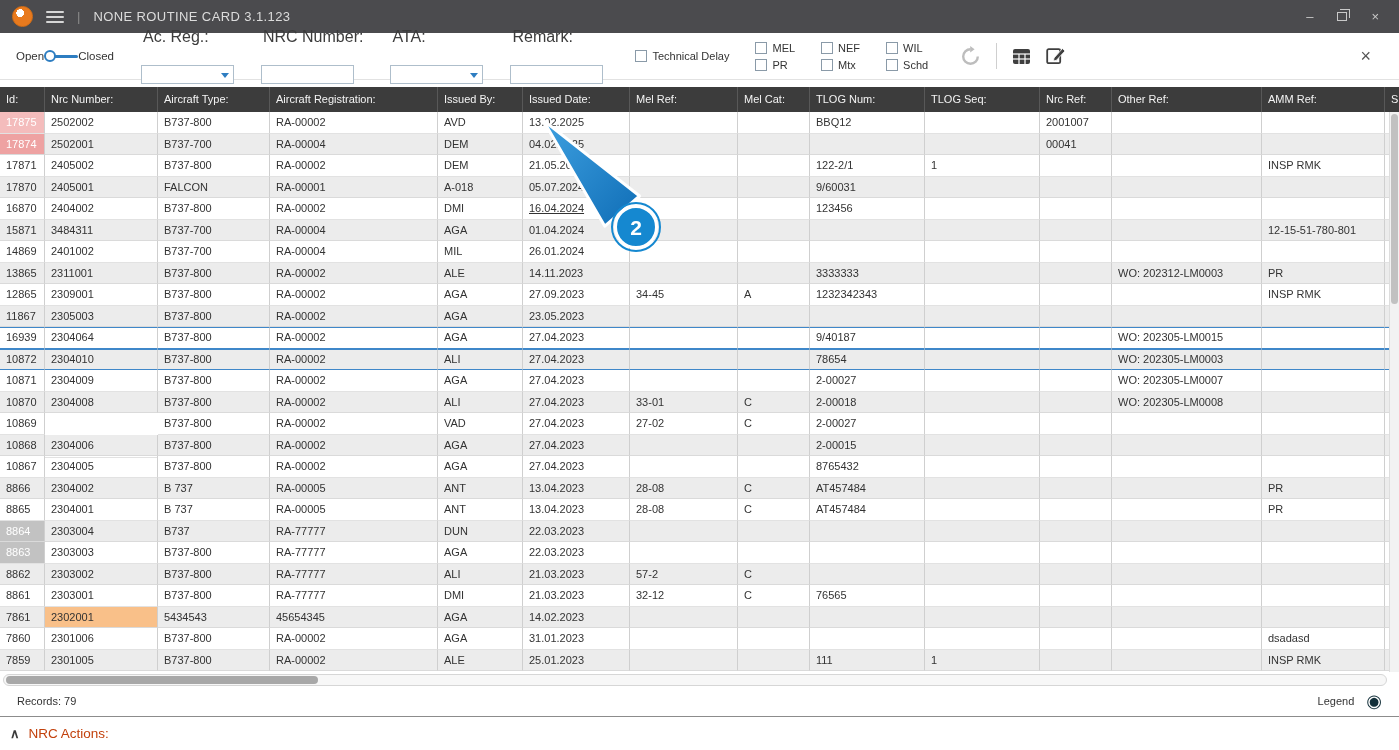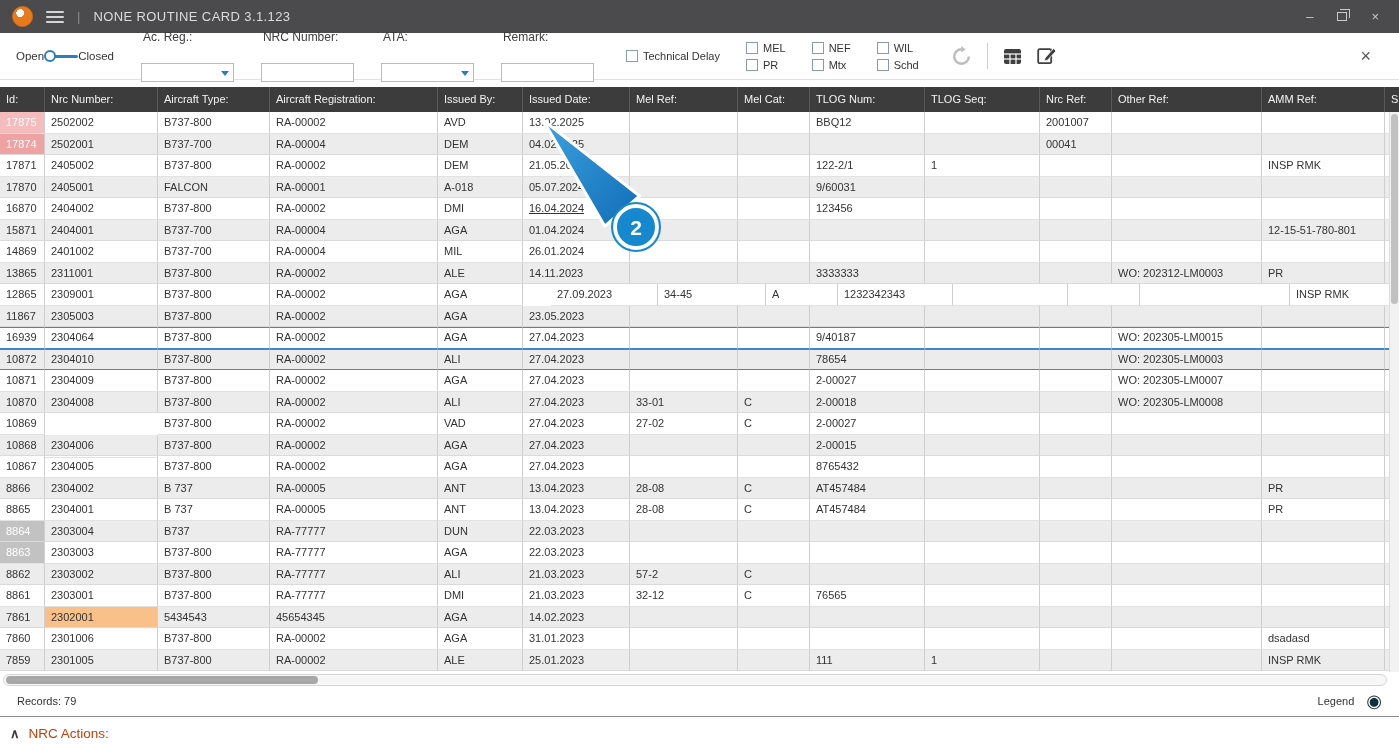"Ac. Reg.:" .fgroup label { font-size: 12px -> 16px }
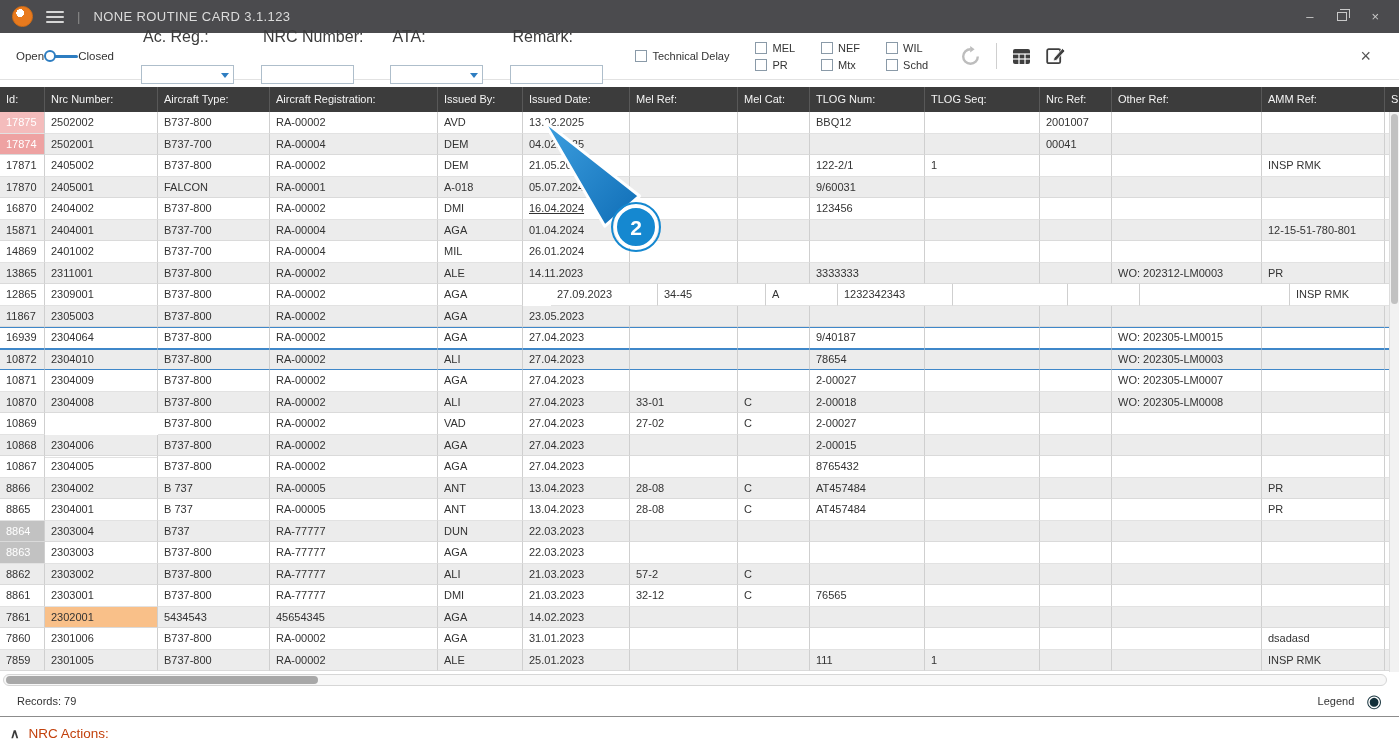"2404001" div.td { text: 2404001 -> 3484311 }
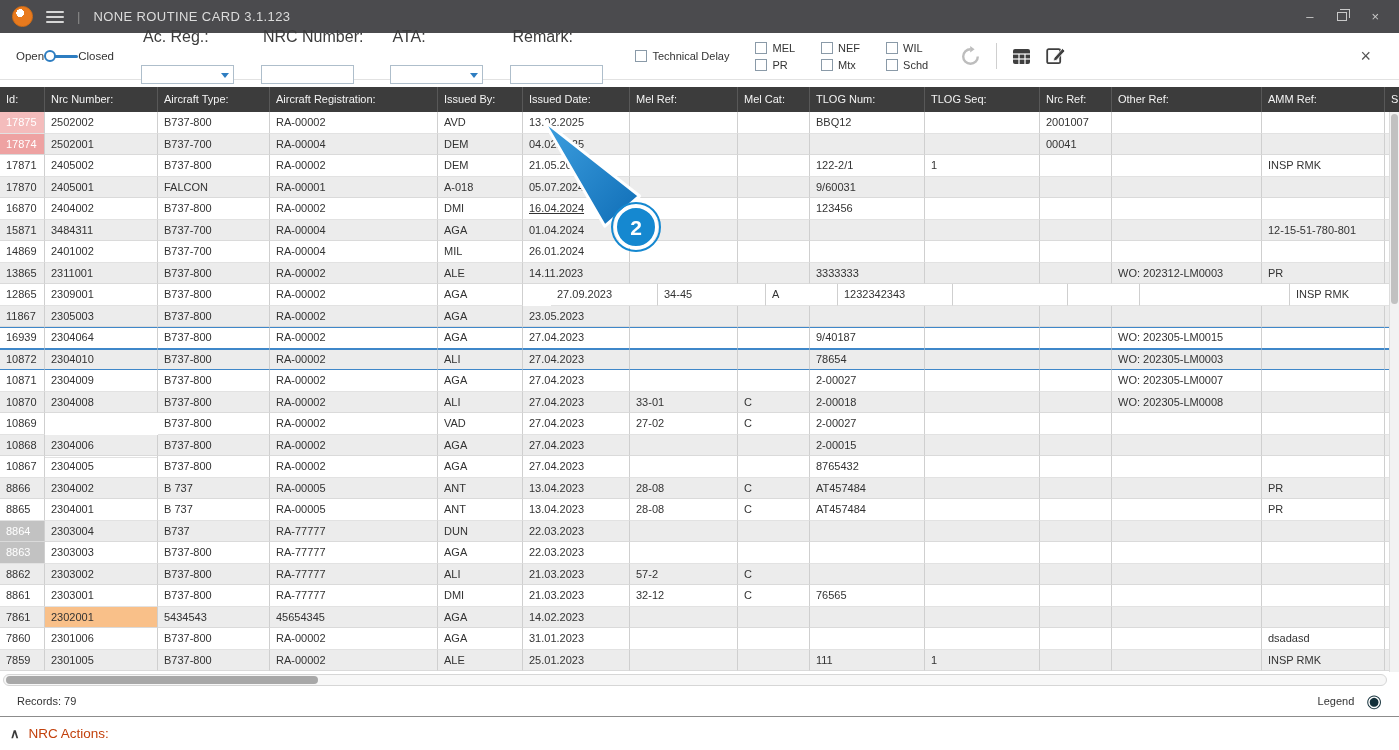"27.09.2023" div.td { margin-left: 28px -> none }
